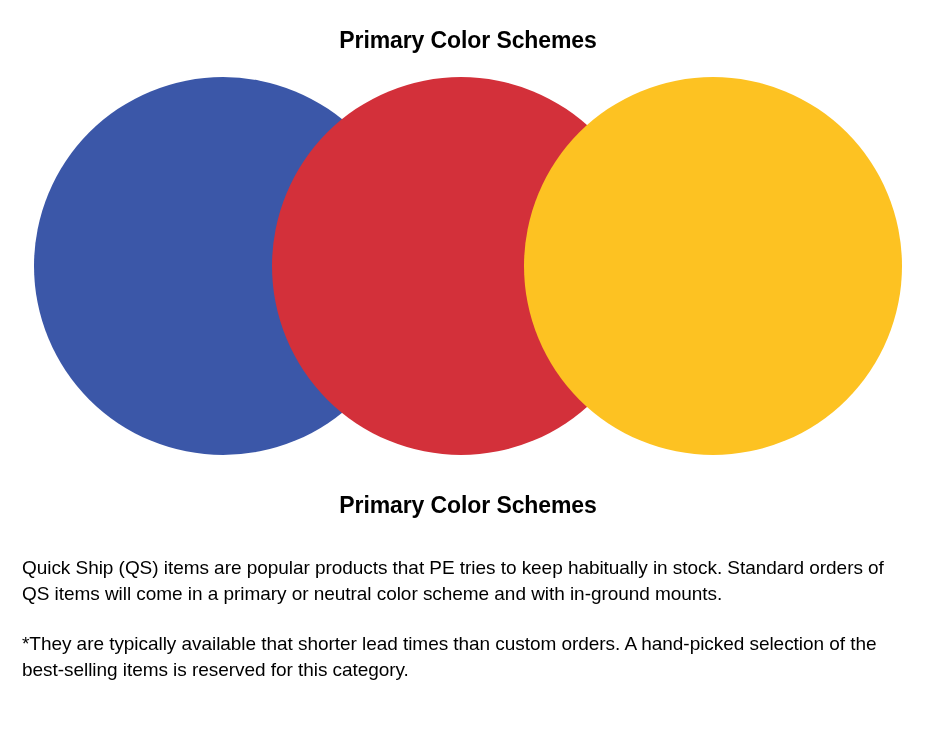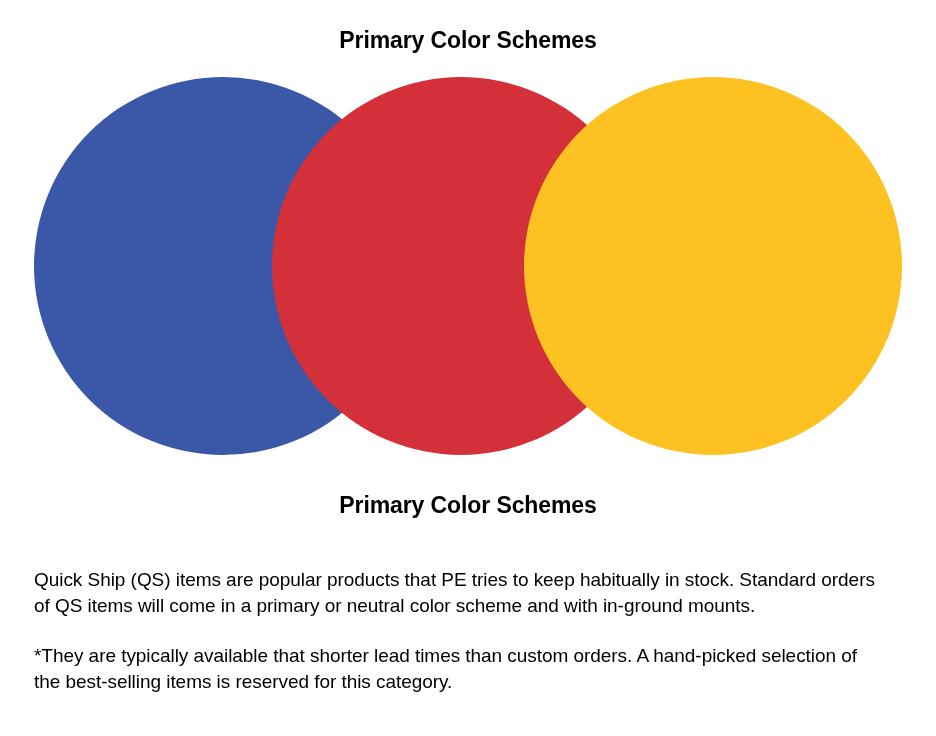"Quick Ship (QS) items are" .paragraph { margin: 12px -> 0 }
